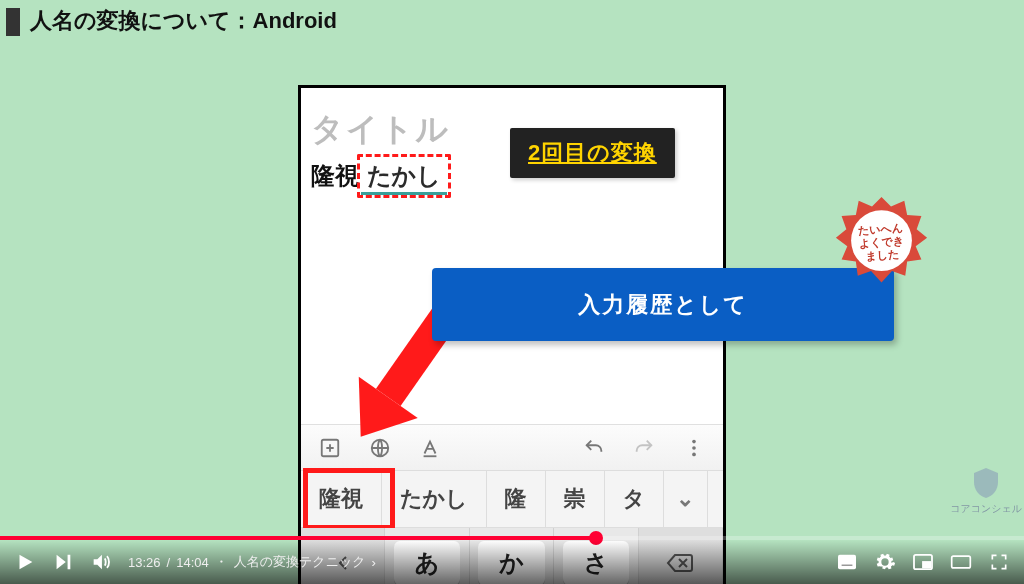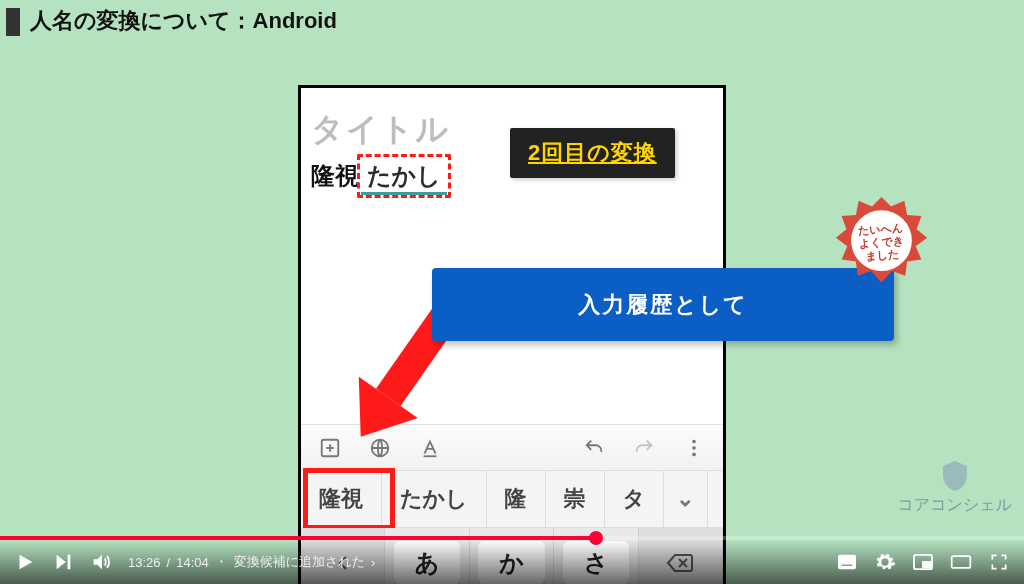"コアコンシェル" .watermark { font-size: 16px -> 10px; right: 12px -> 2px }
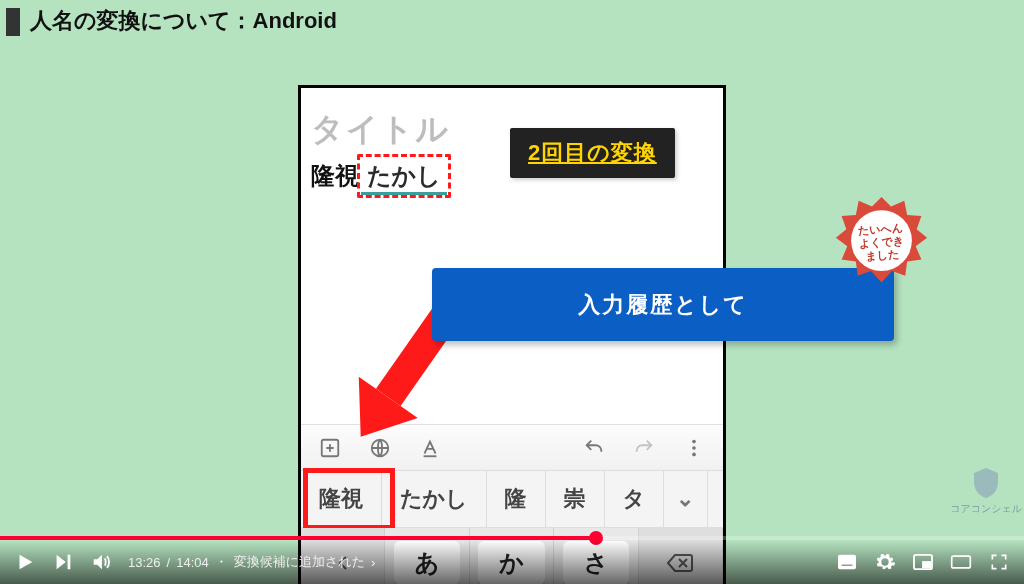"変換候補に追加された" span { text: 変換候補に追加された -> 人名の変換テクニック }
